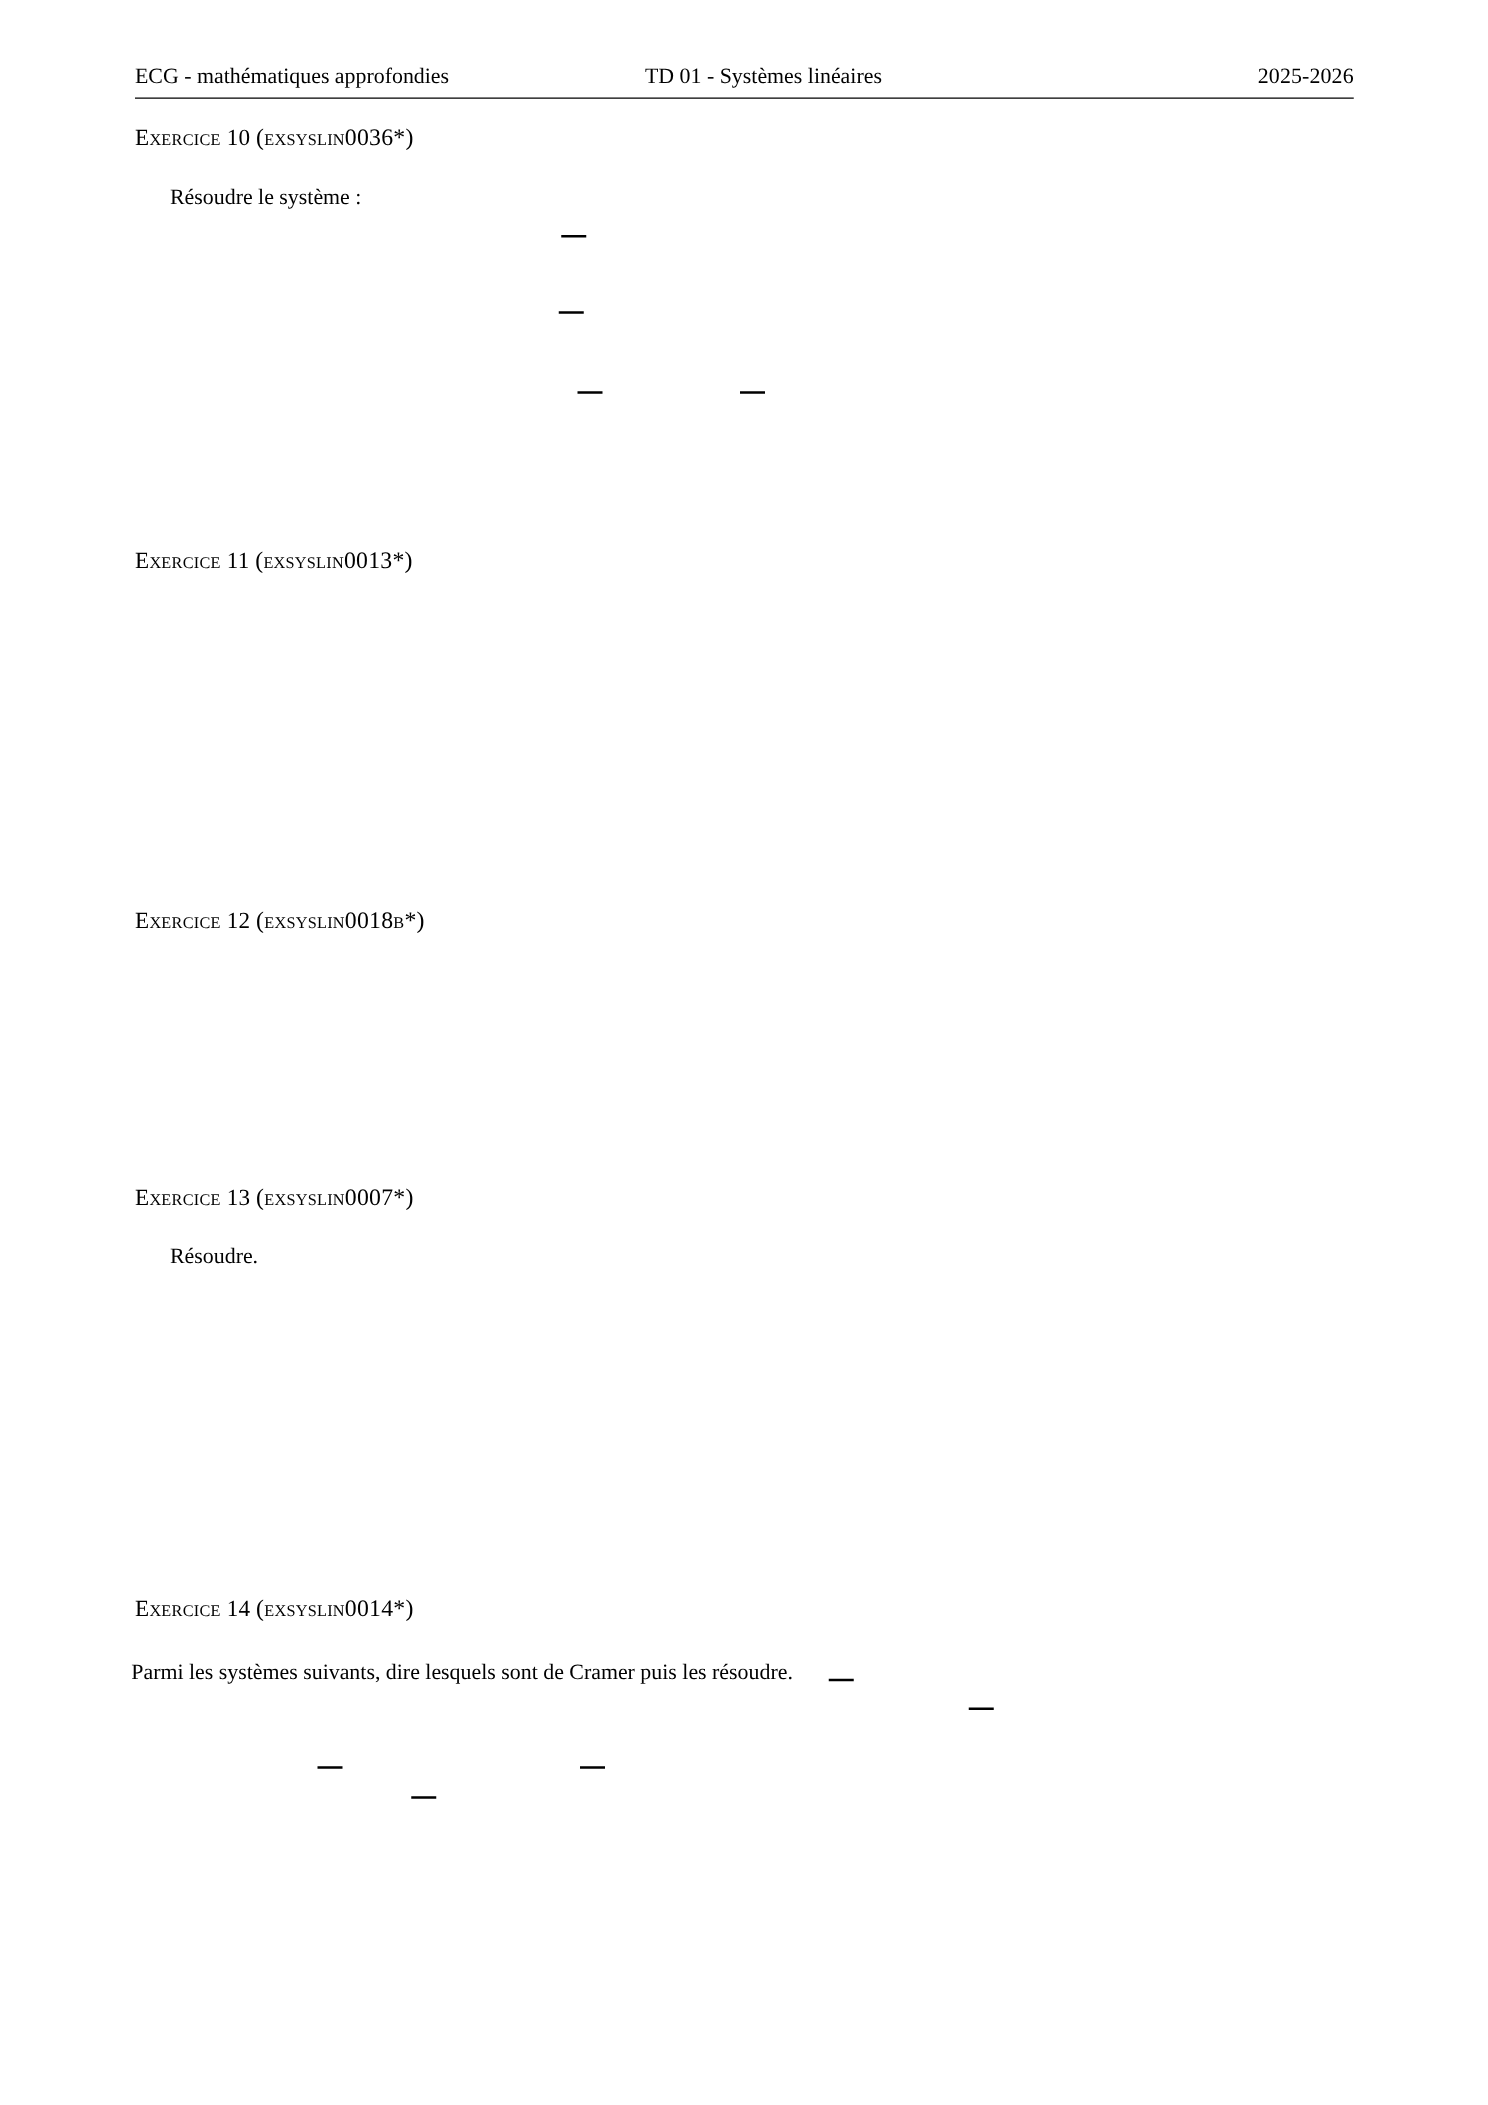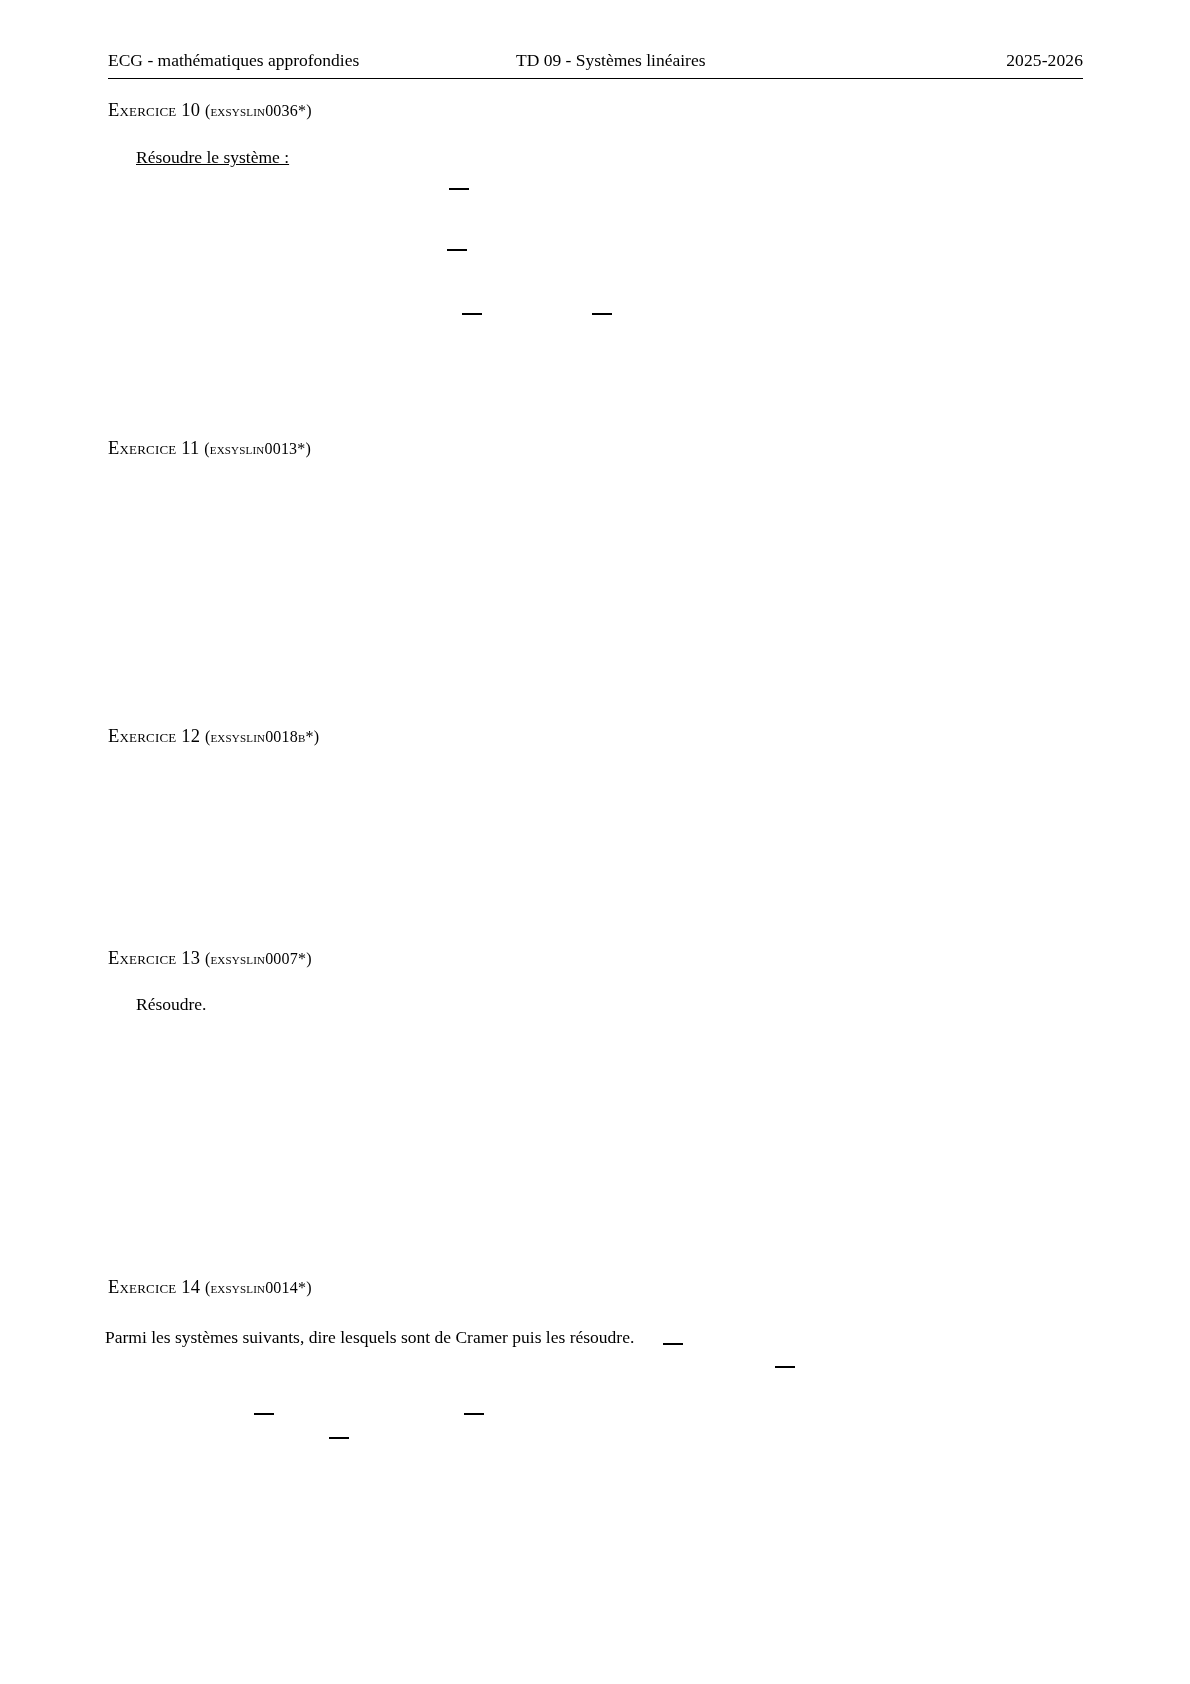"TD 09 - Systèmes linéaires" span.h-center { text: 09 -> 01 }
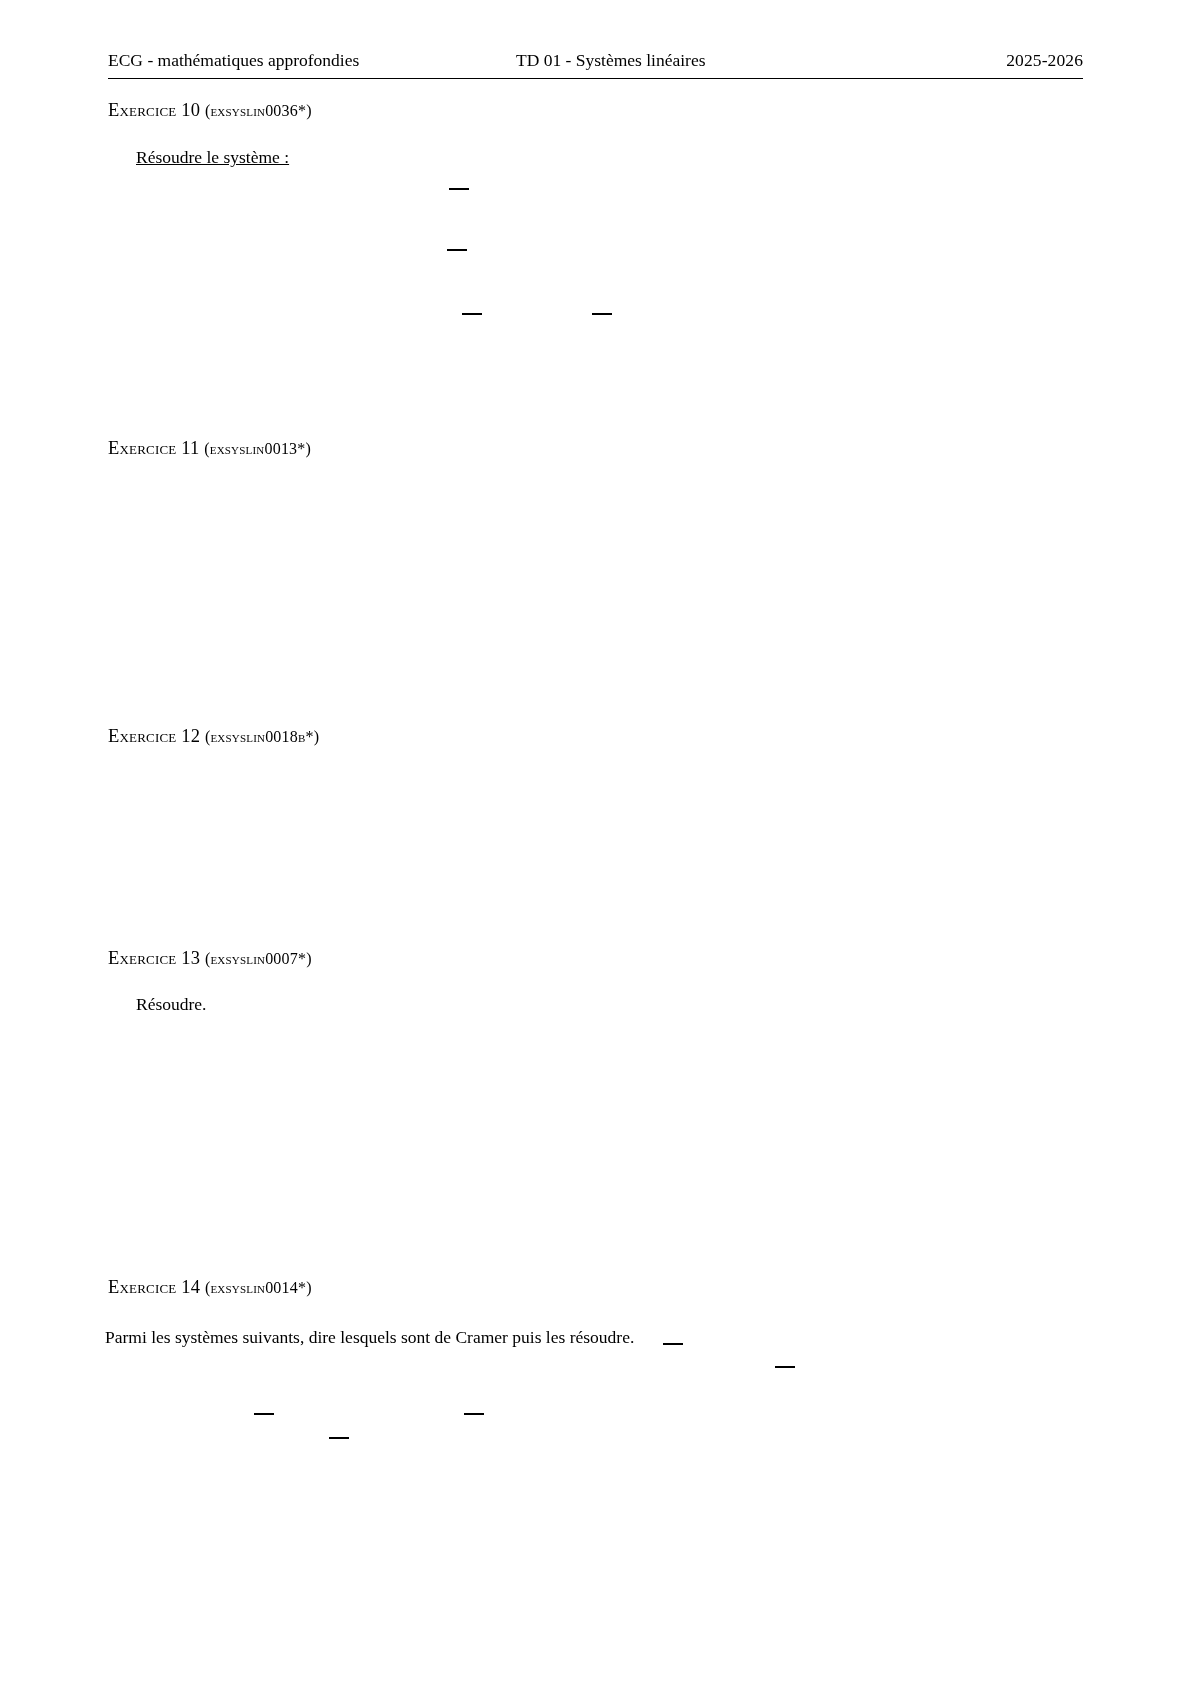"(exsyslin0036*)" .ex-title .code { font-size: 16px -> 19px }
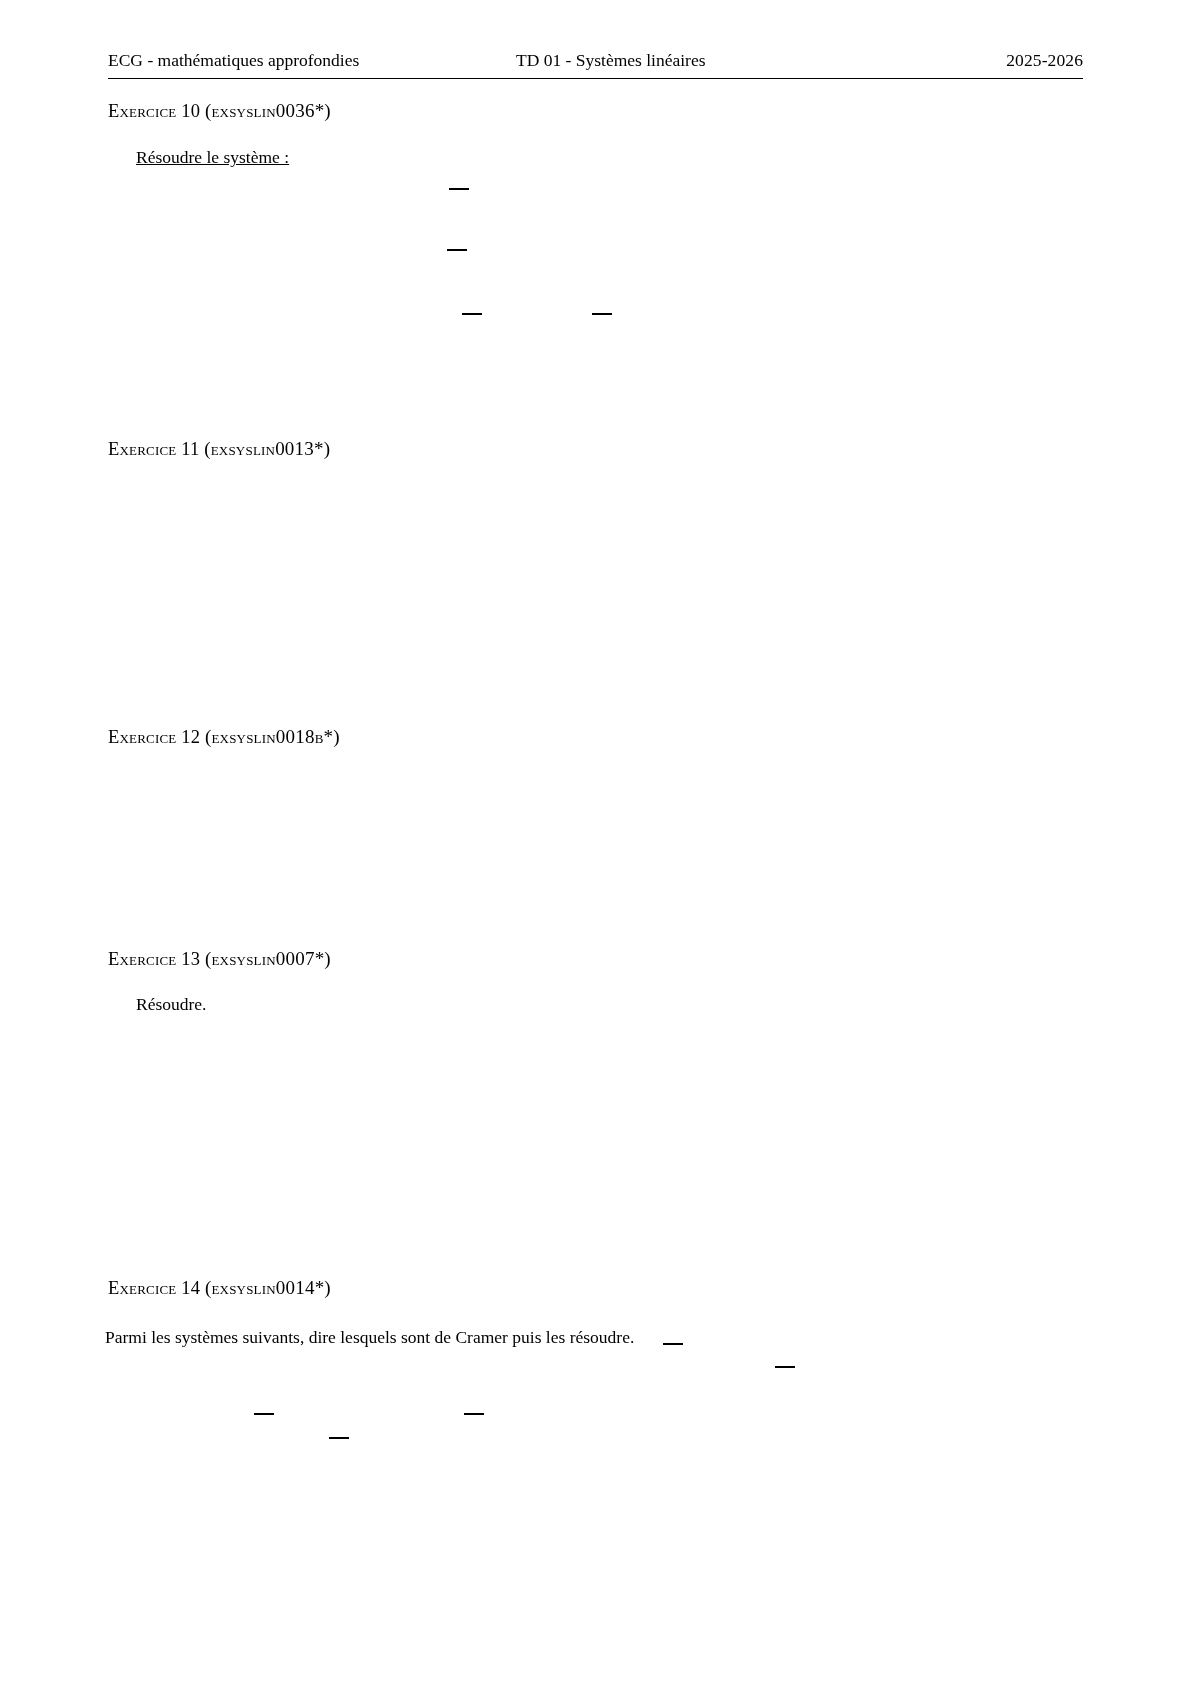"Résoudre le système :" div.ex-text { text-decoration: underline -> none }
